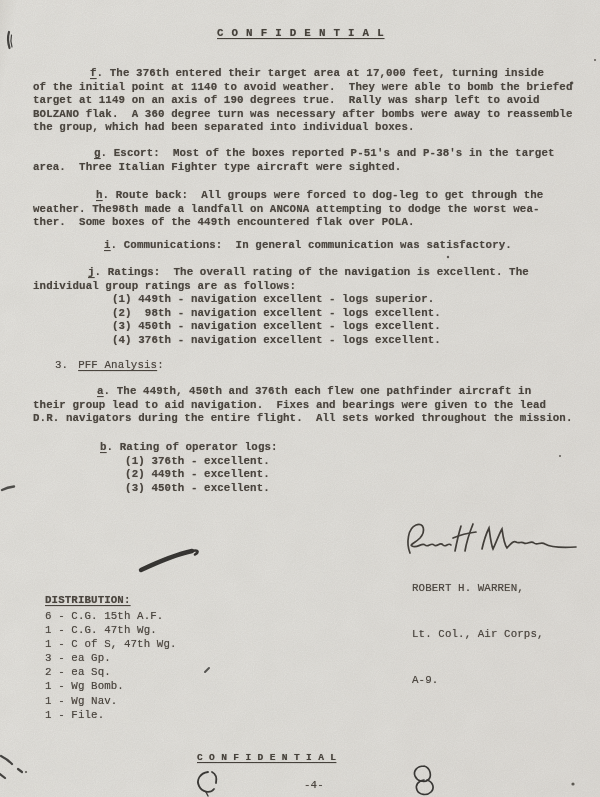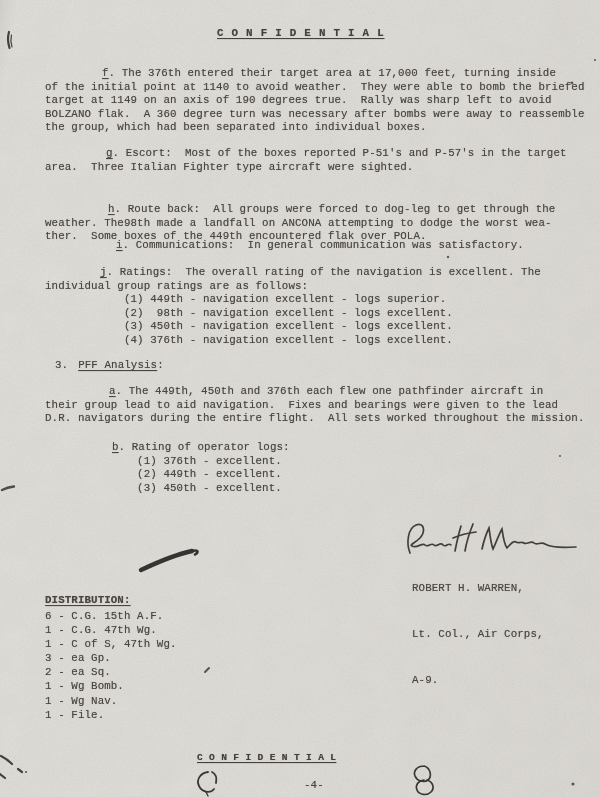"f. The 376th entered their" .para { font-weight: none -> bold; left: 45px -> 33px }
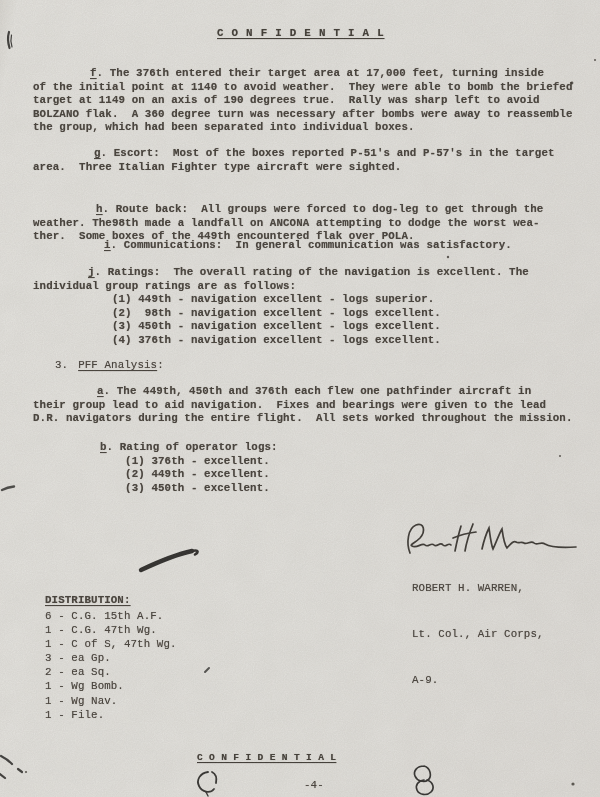". Escort: Most of the" span { text: P-57's -> P-38's }
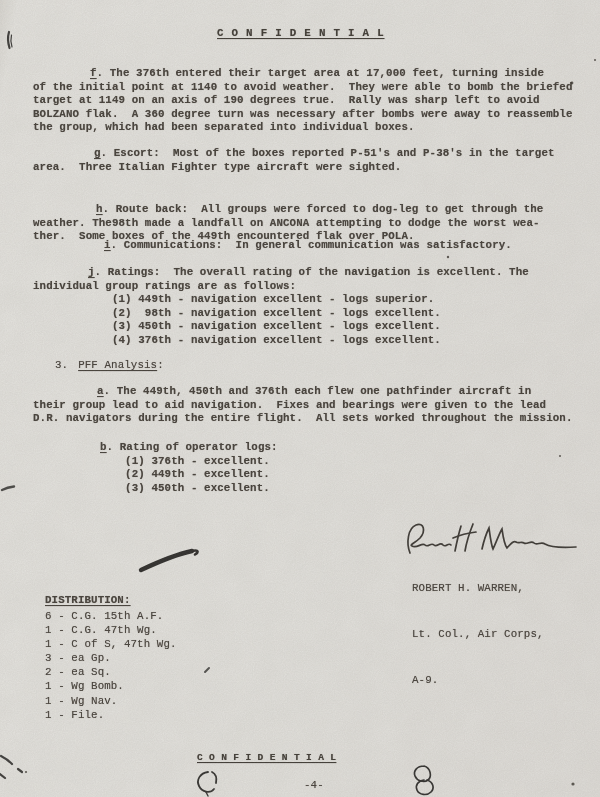"h. Route back: All groups" #para-h { margin-top: 14px -> none }
